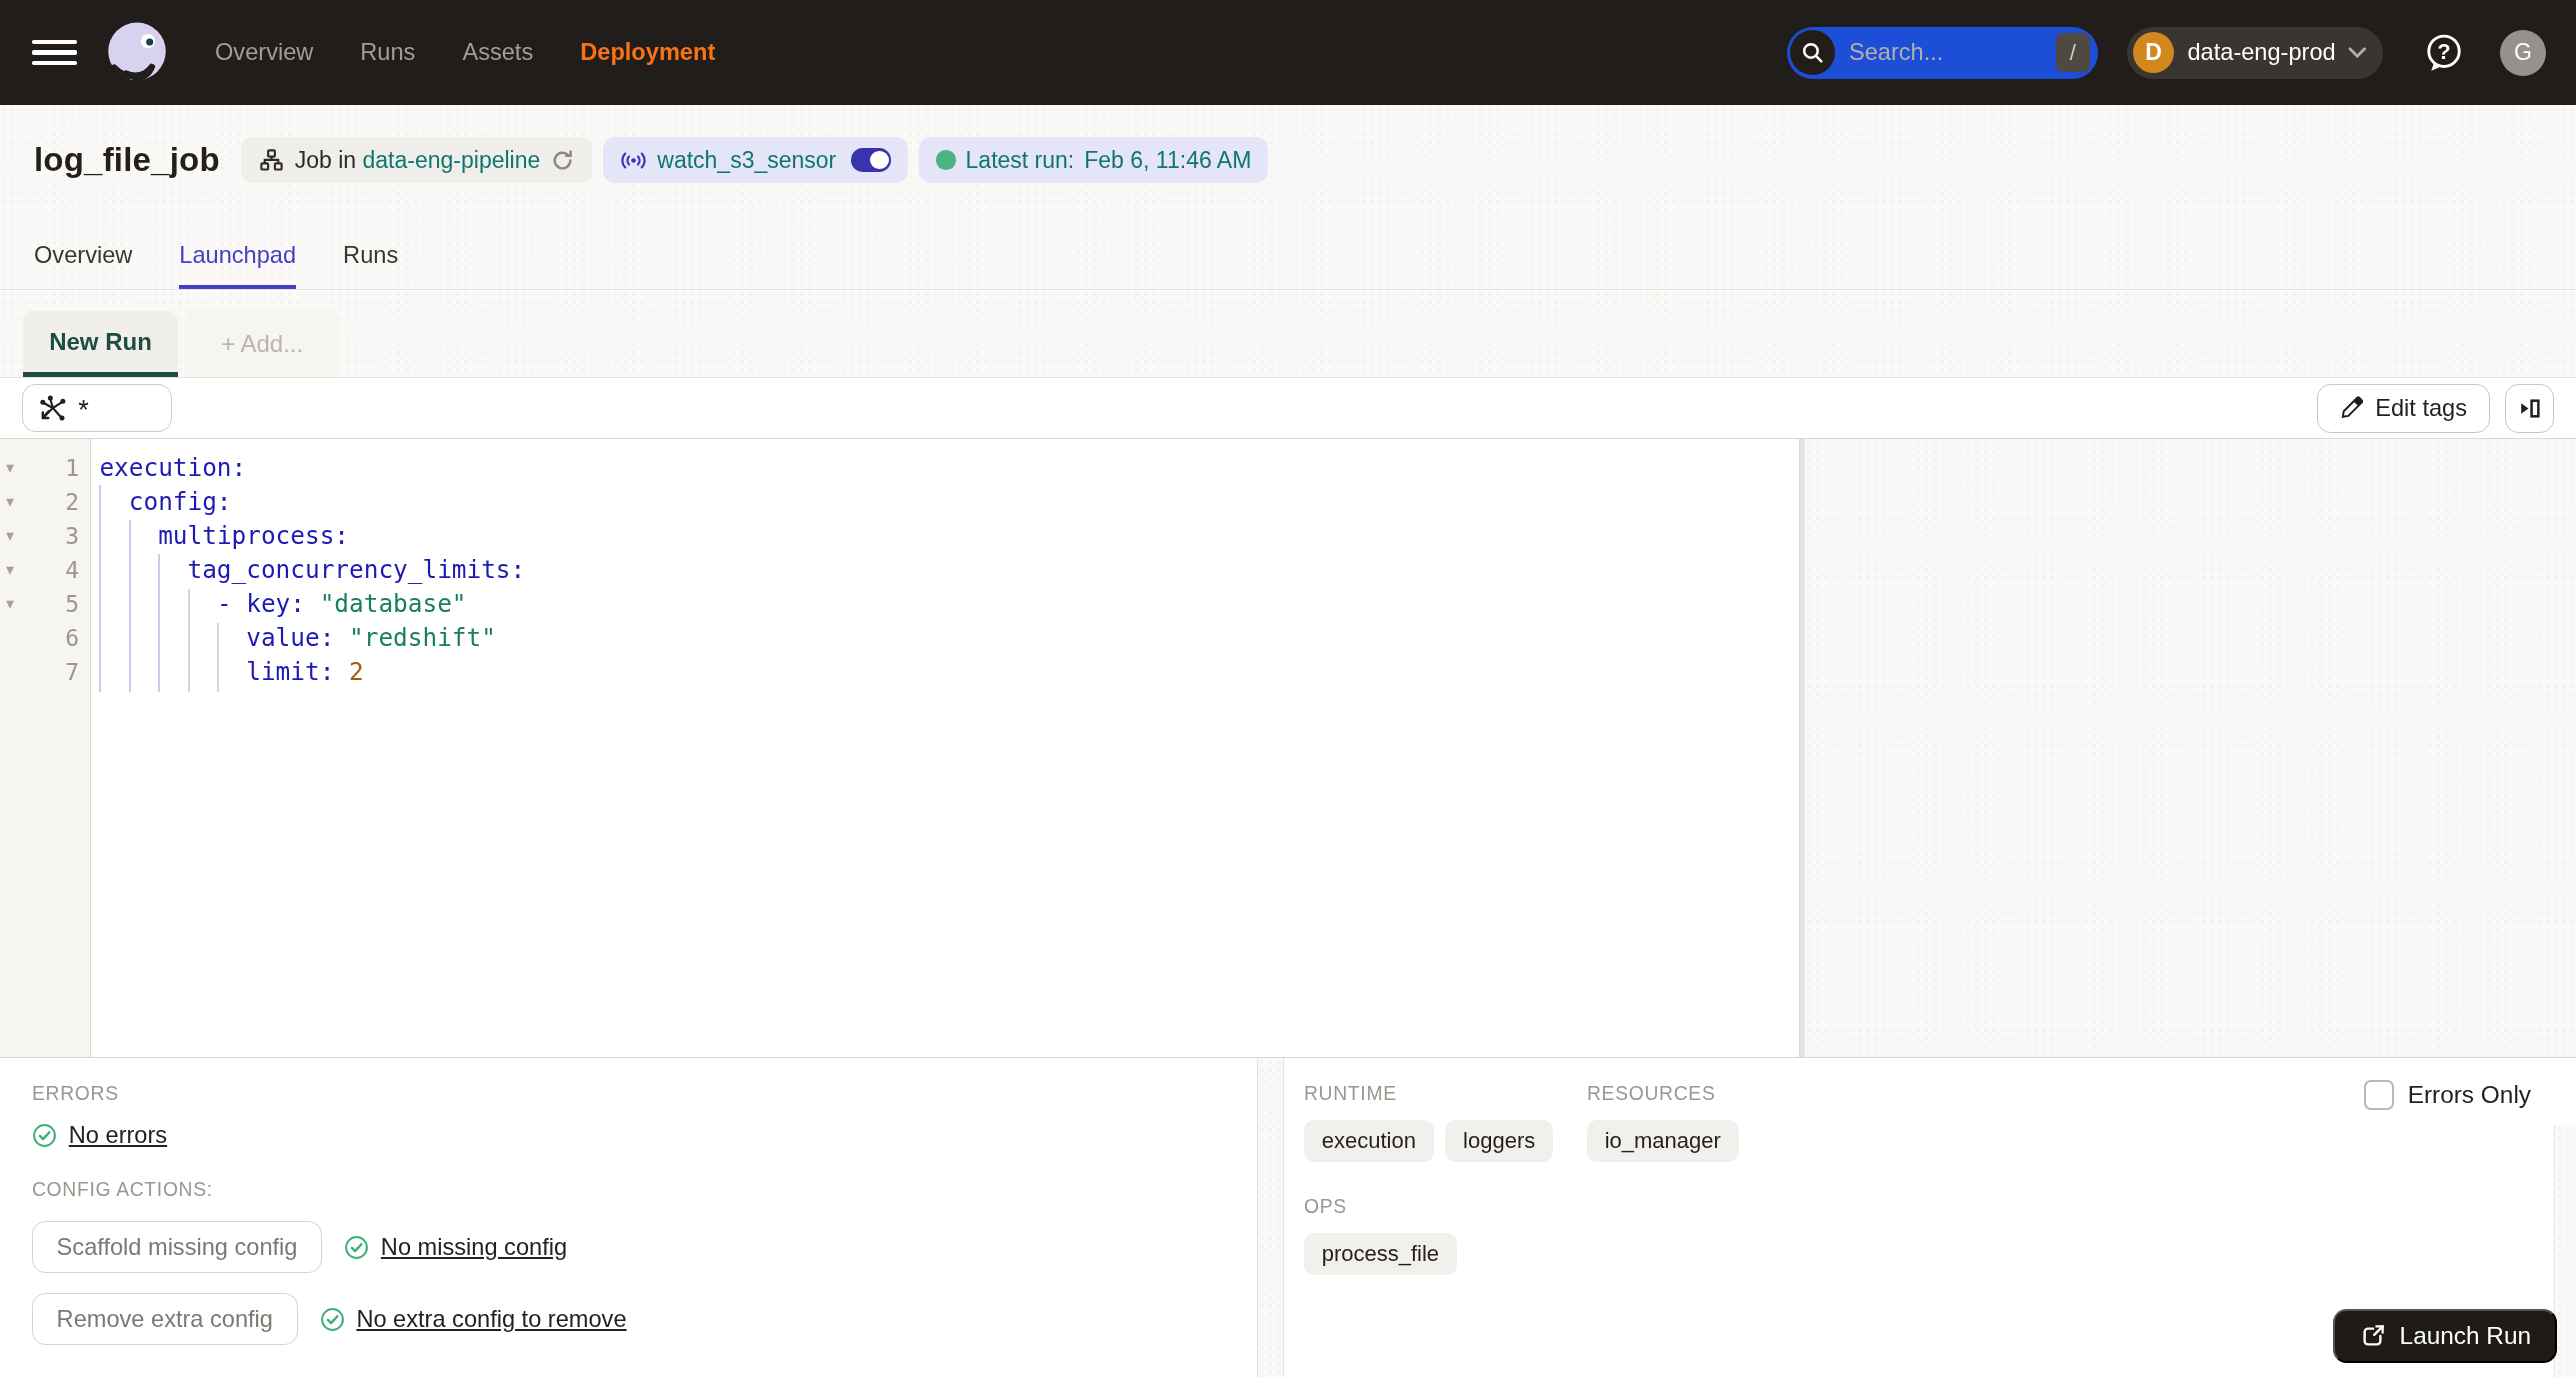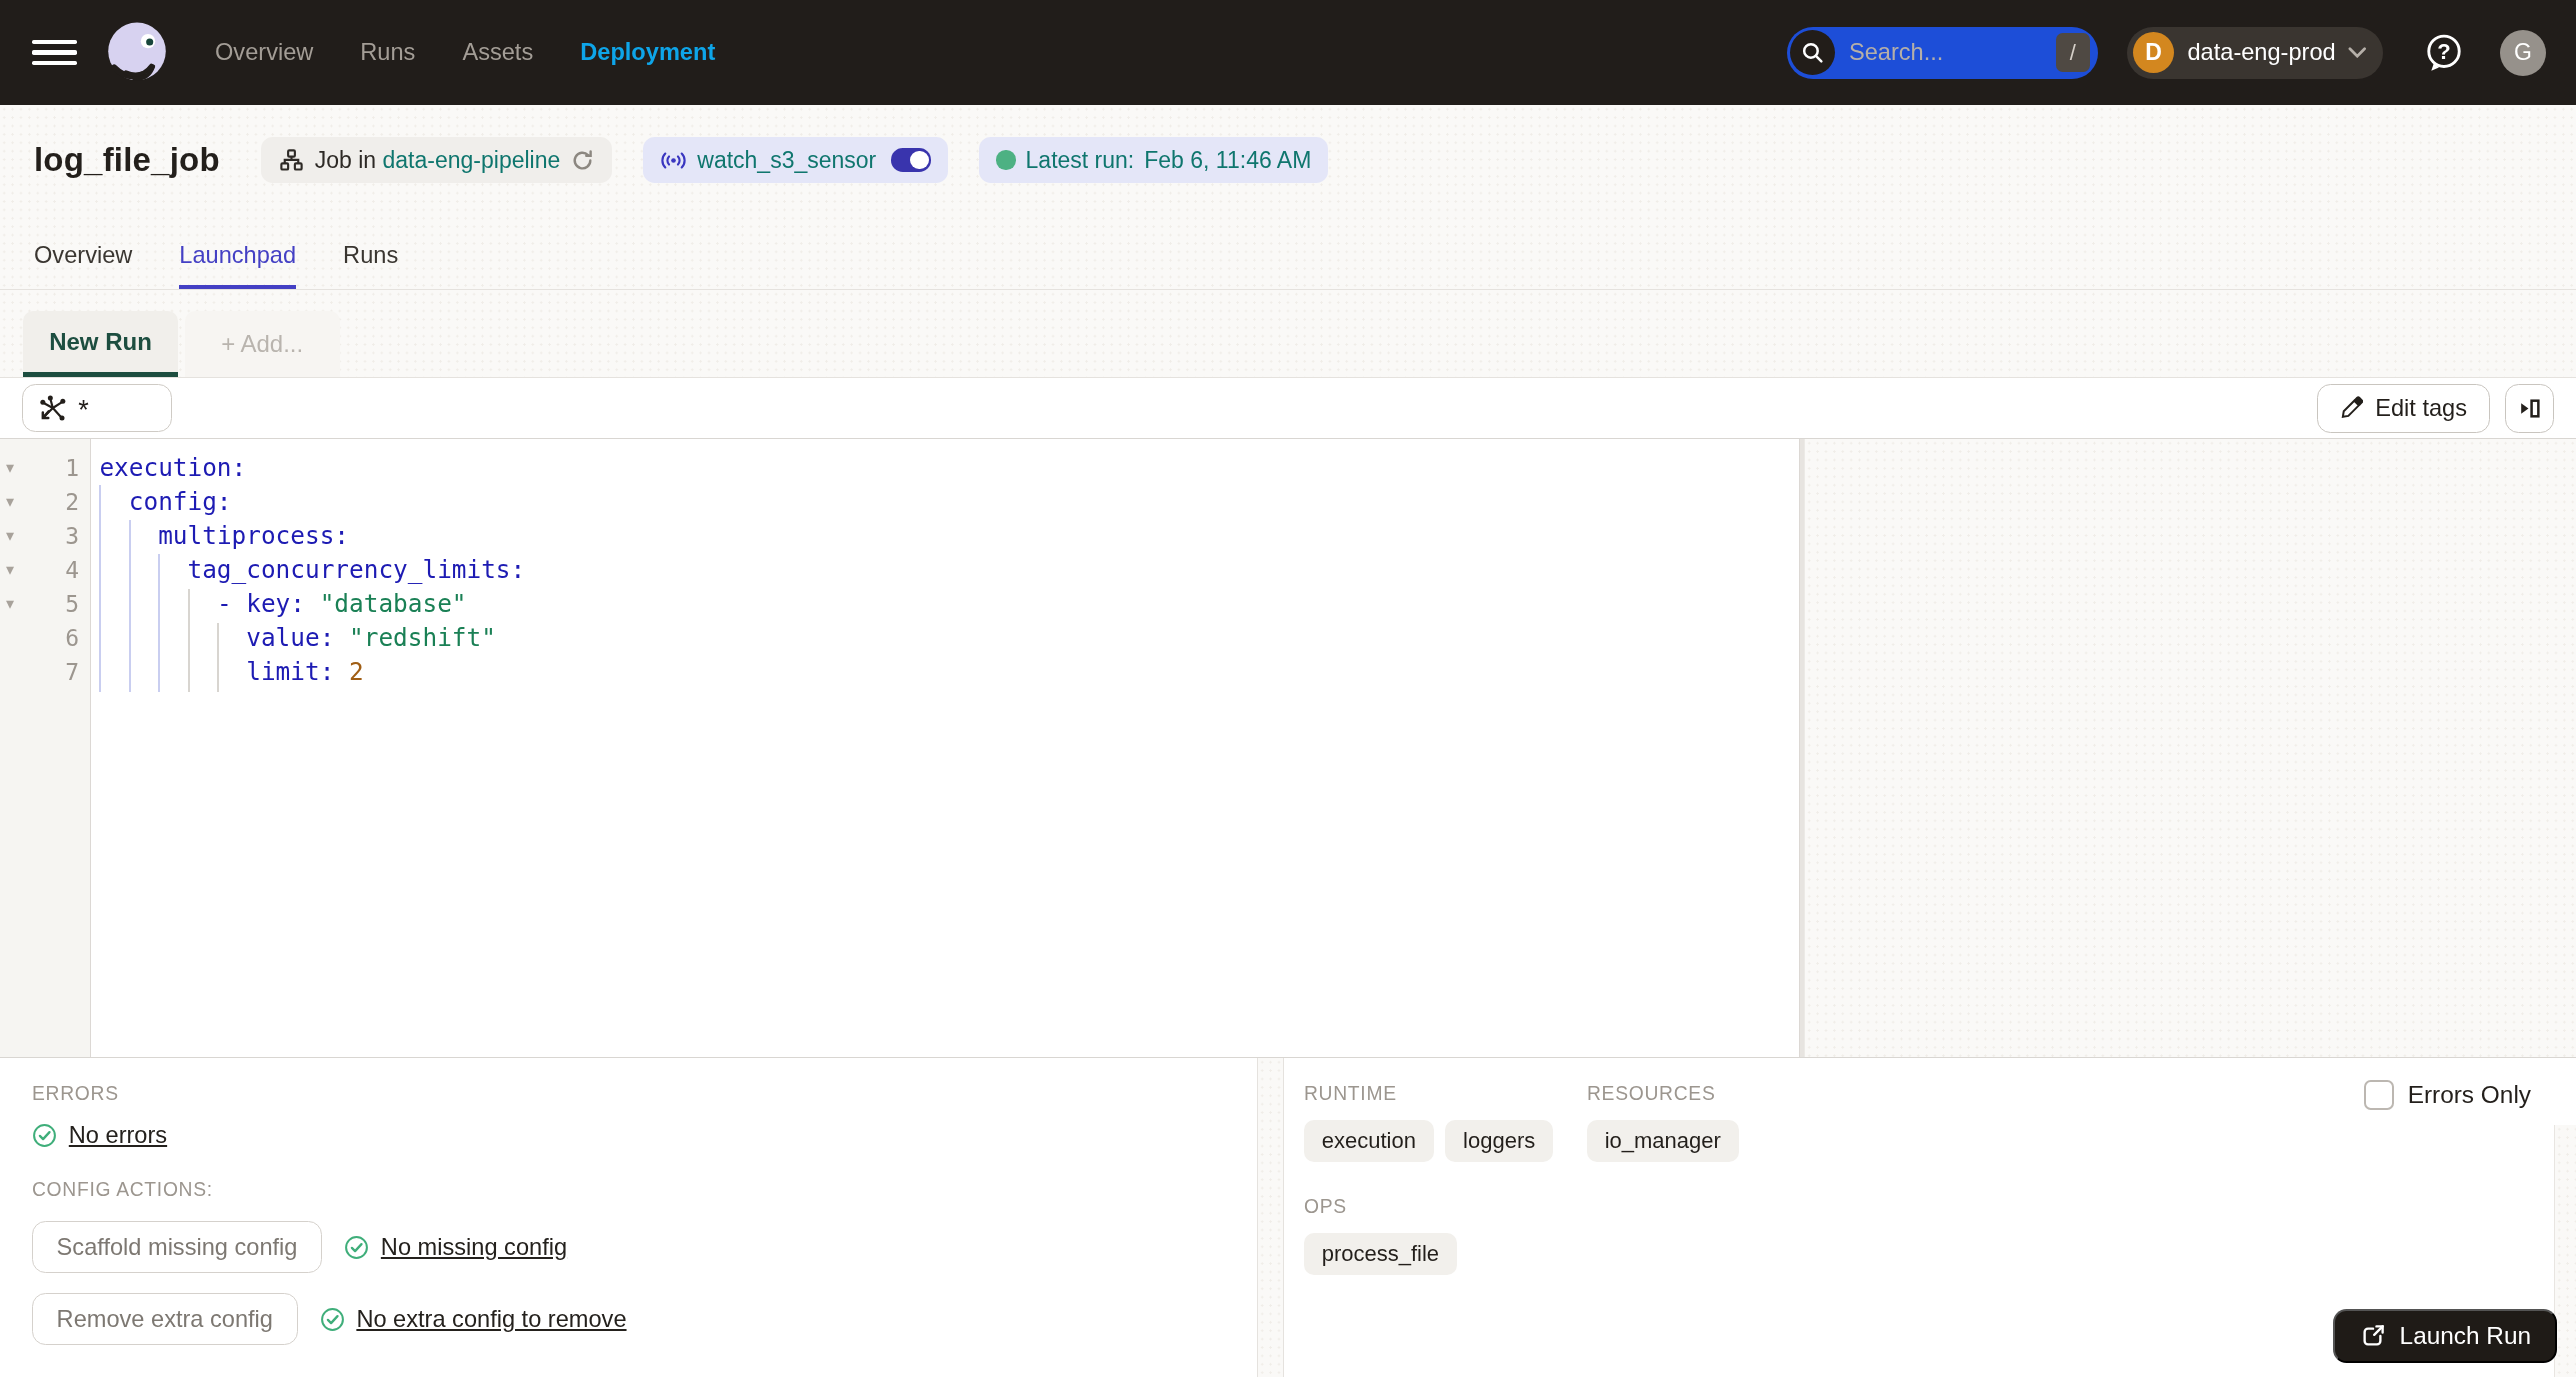"Deployment" .navlink.active { color: #0ea5e9 -> #f97316 }
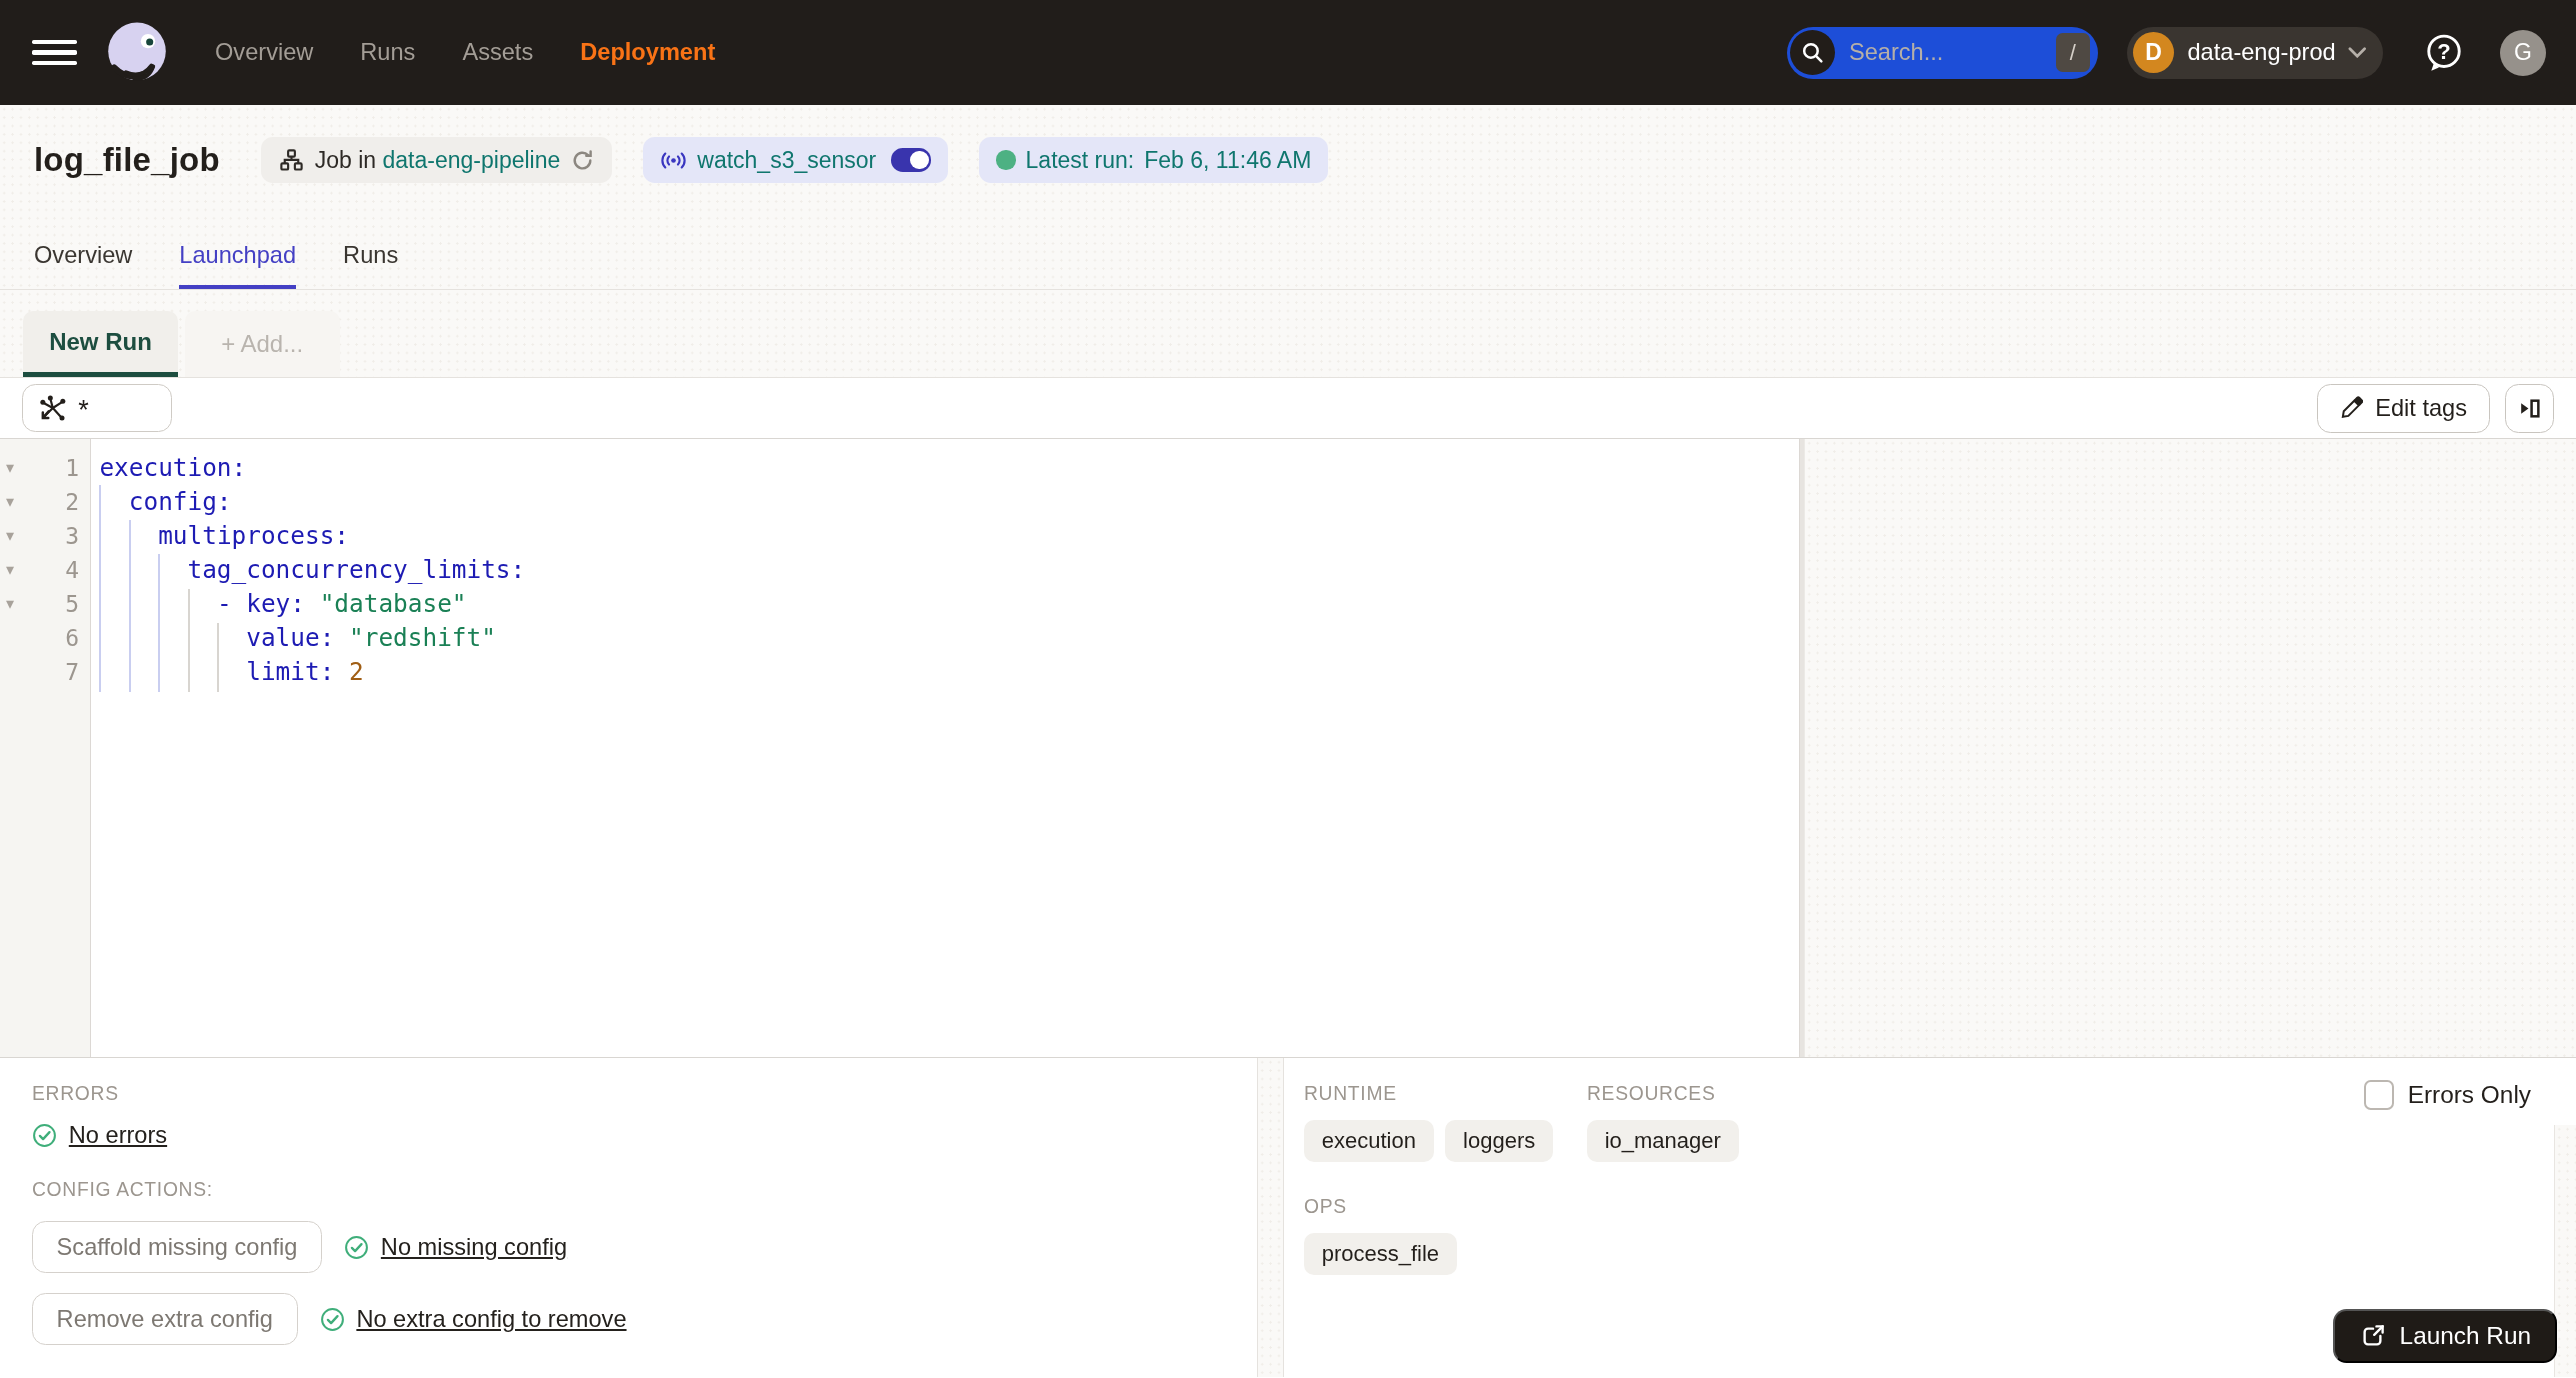"log_file_job" .title-row { gap: 31px -> 11px }
